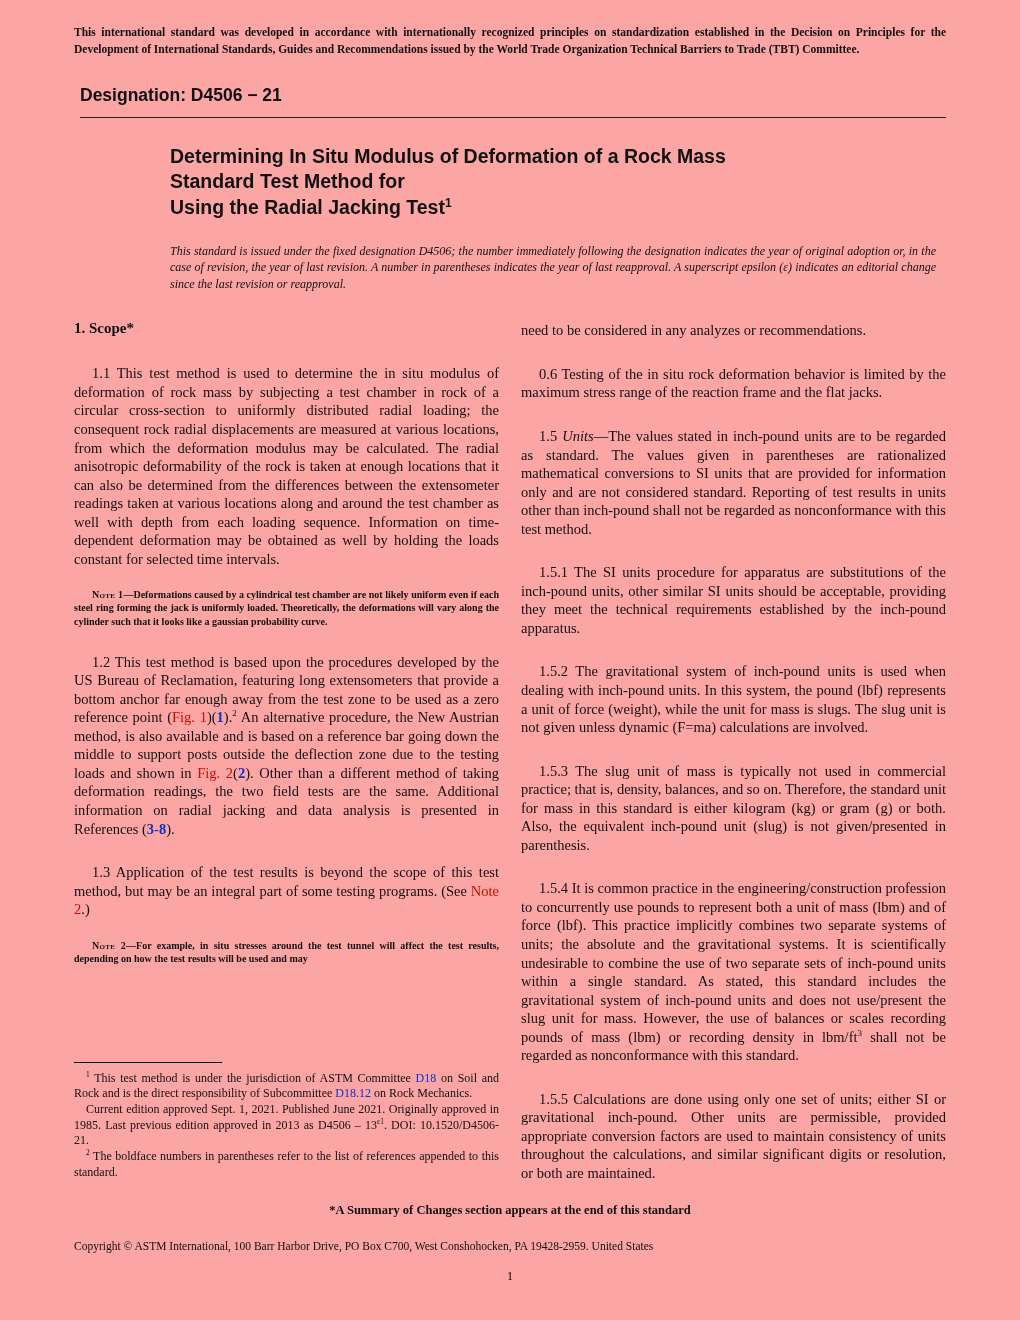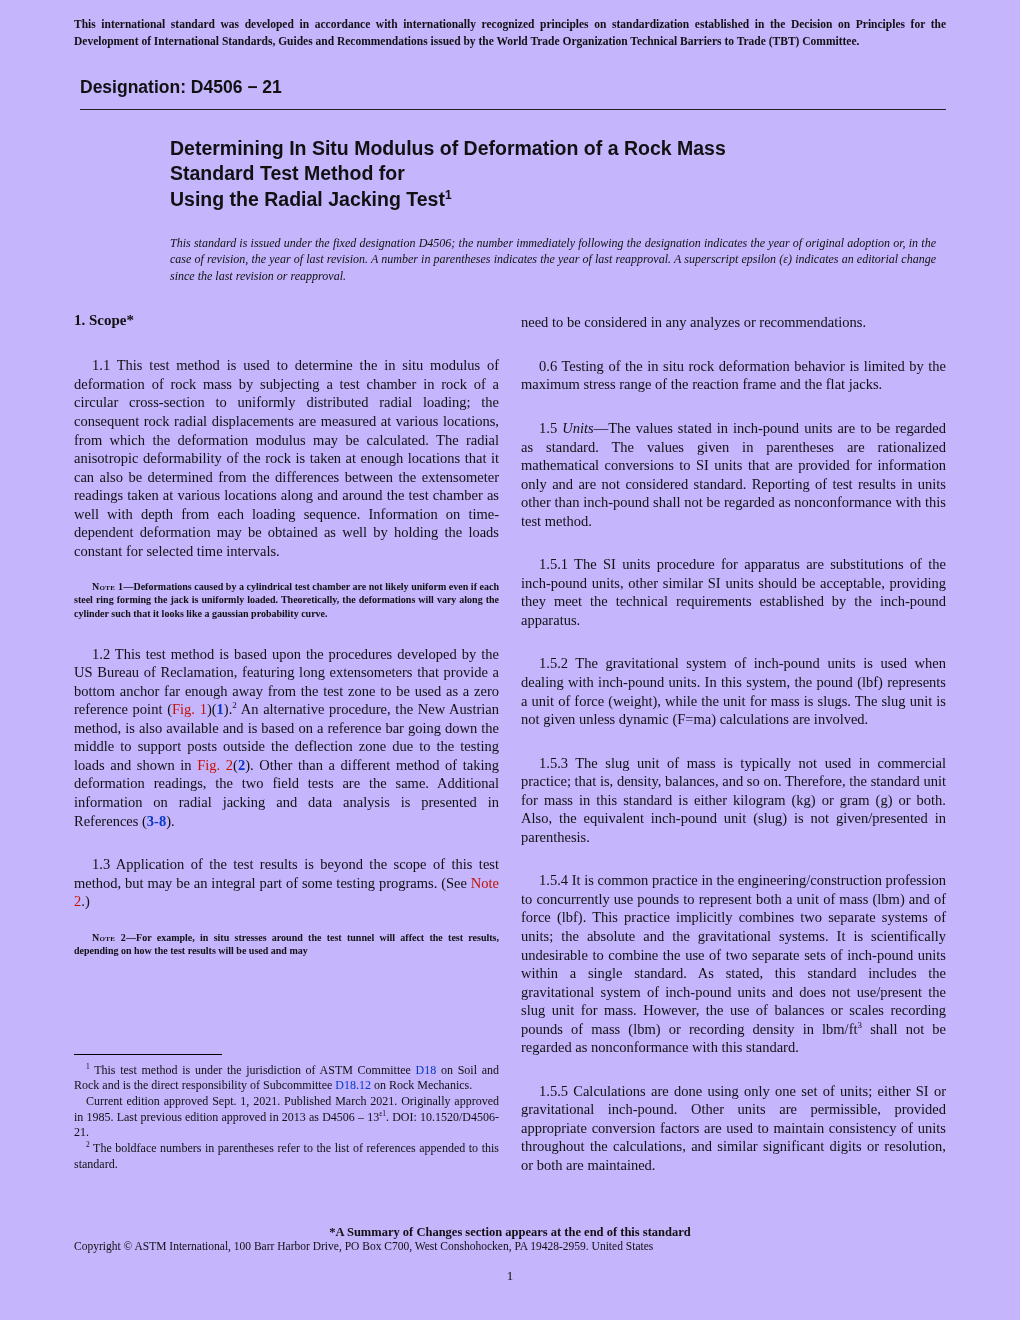"This international standard was" .page { background: #c4b5fd -> #fca5a5; padding: 16px 74px 0 74px -> 24px 74px 0 74px }
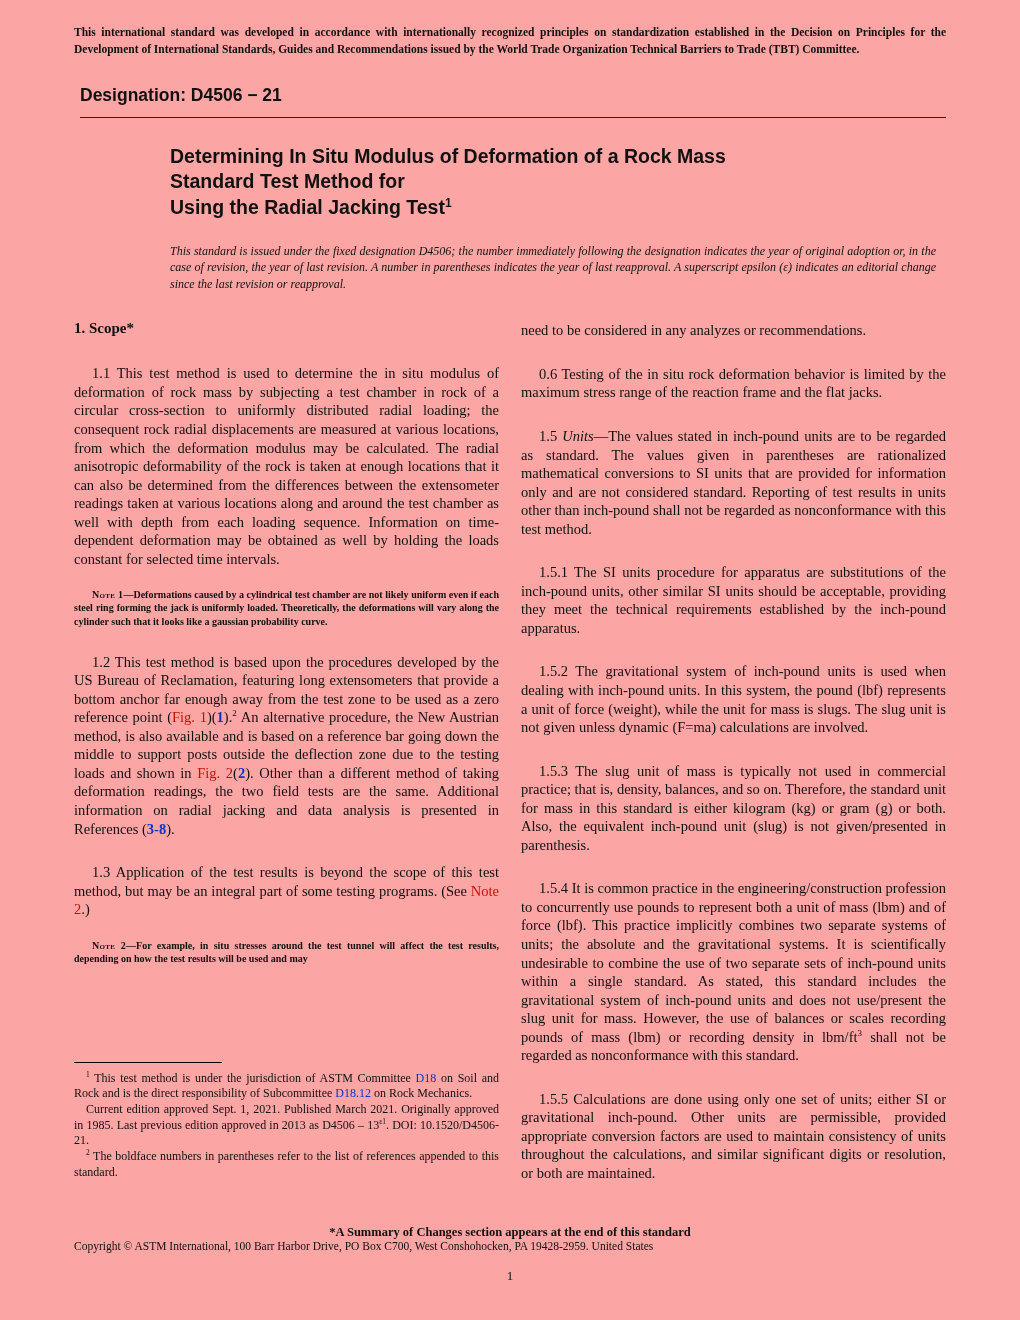"Current edition approved Sept. 1," span { text: March -> June }
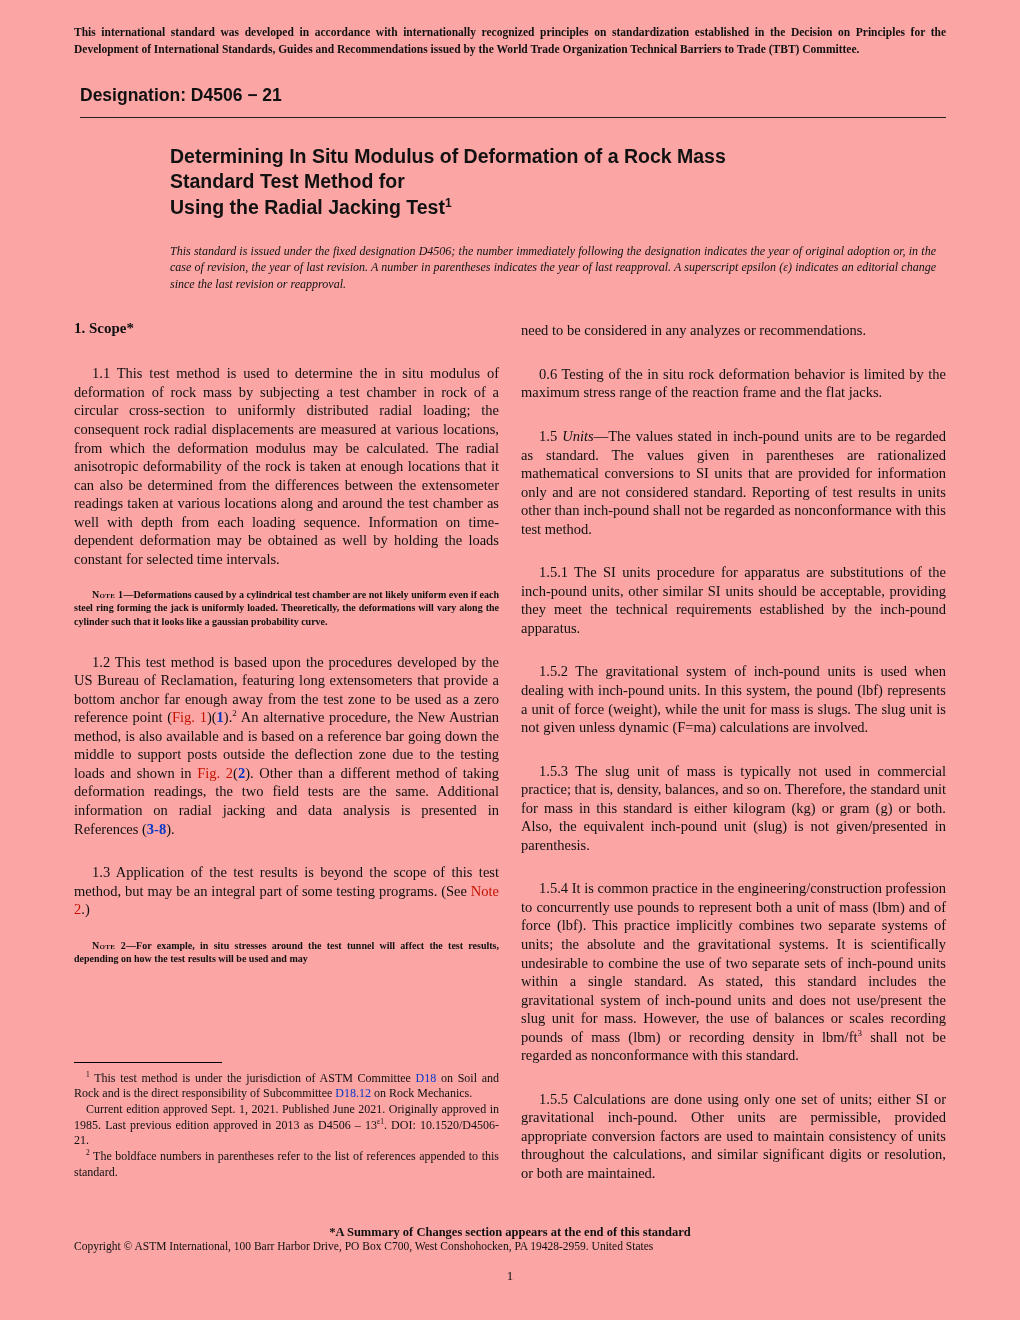"Copyright © ASTM International, 100" .copyright { margin-top: none -> 22px }
